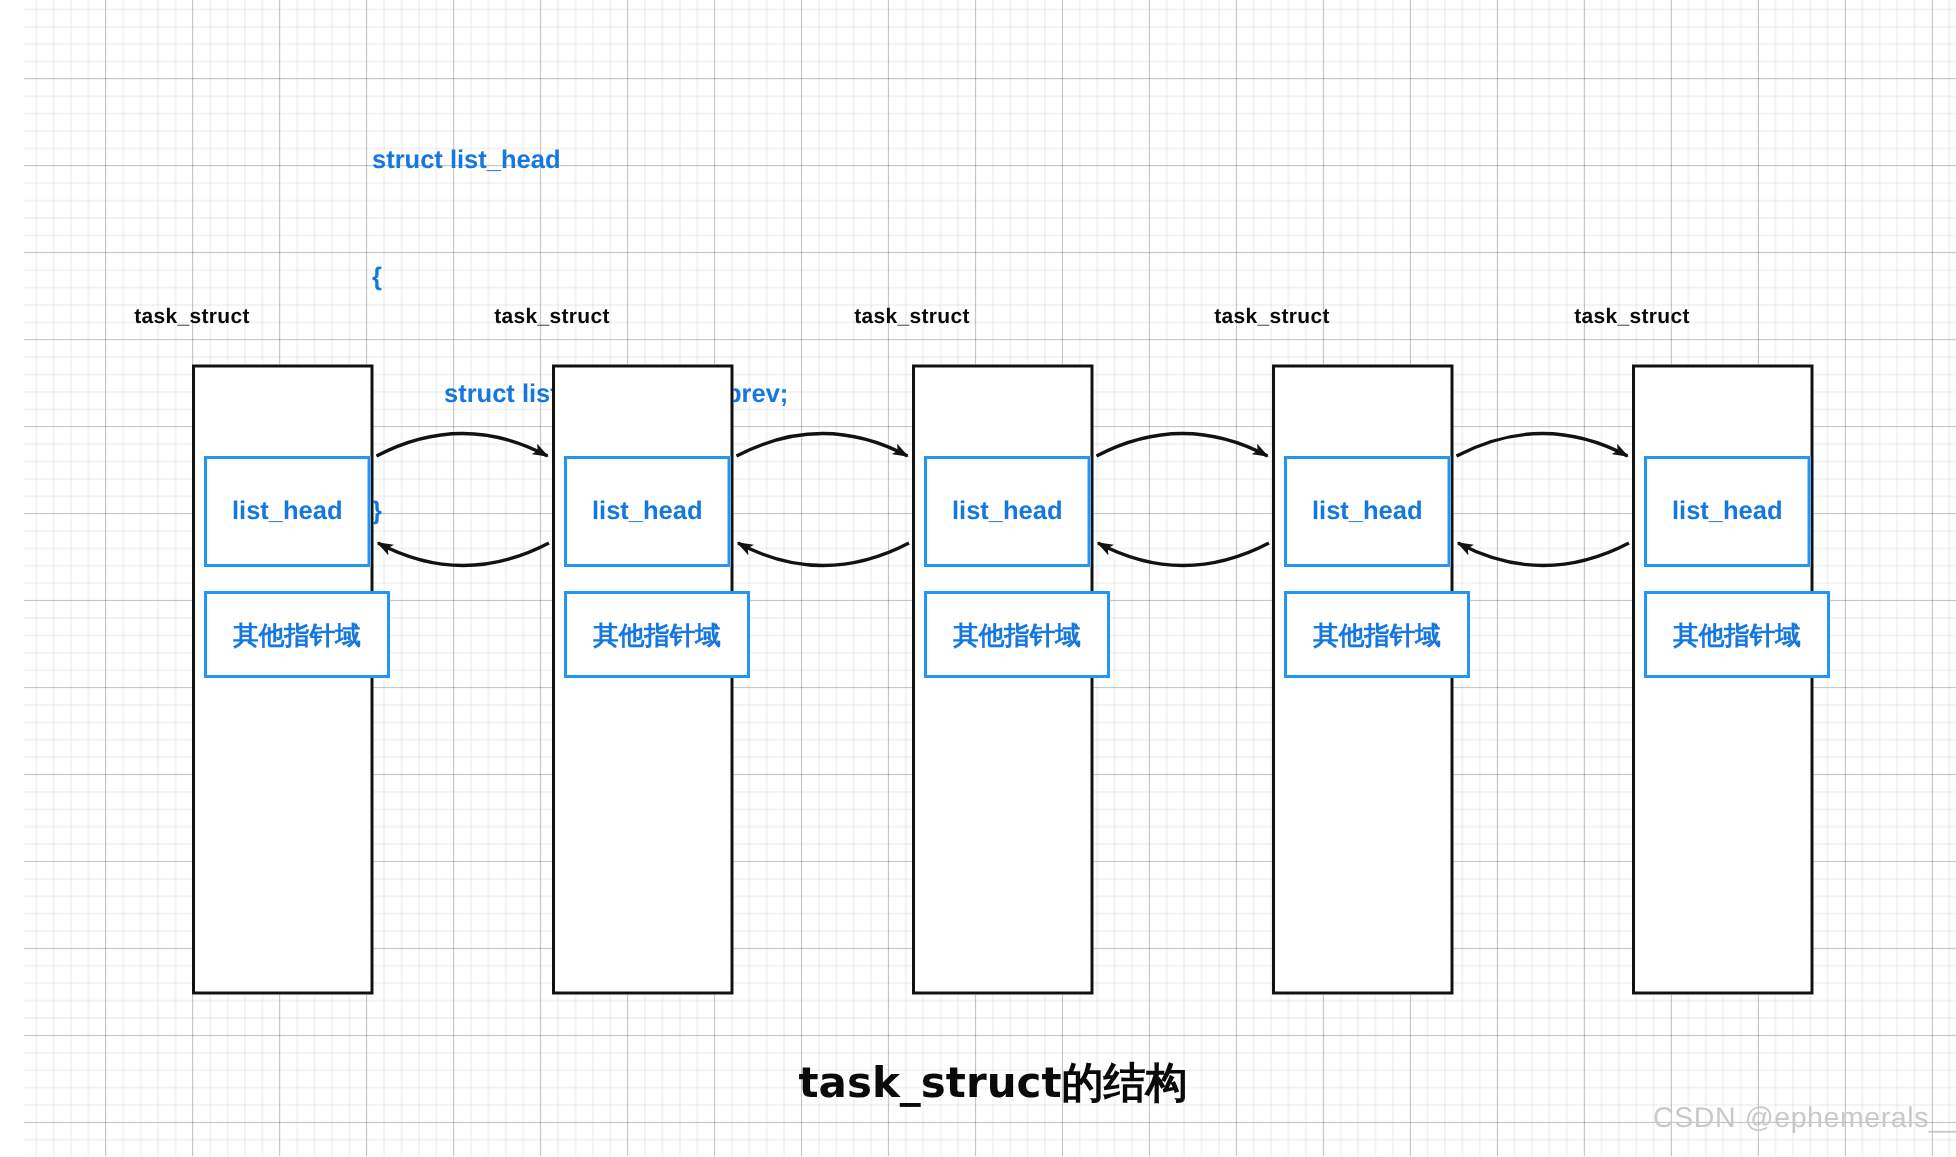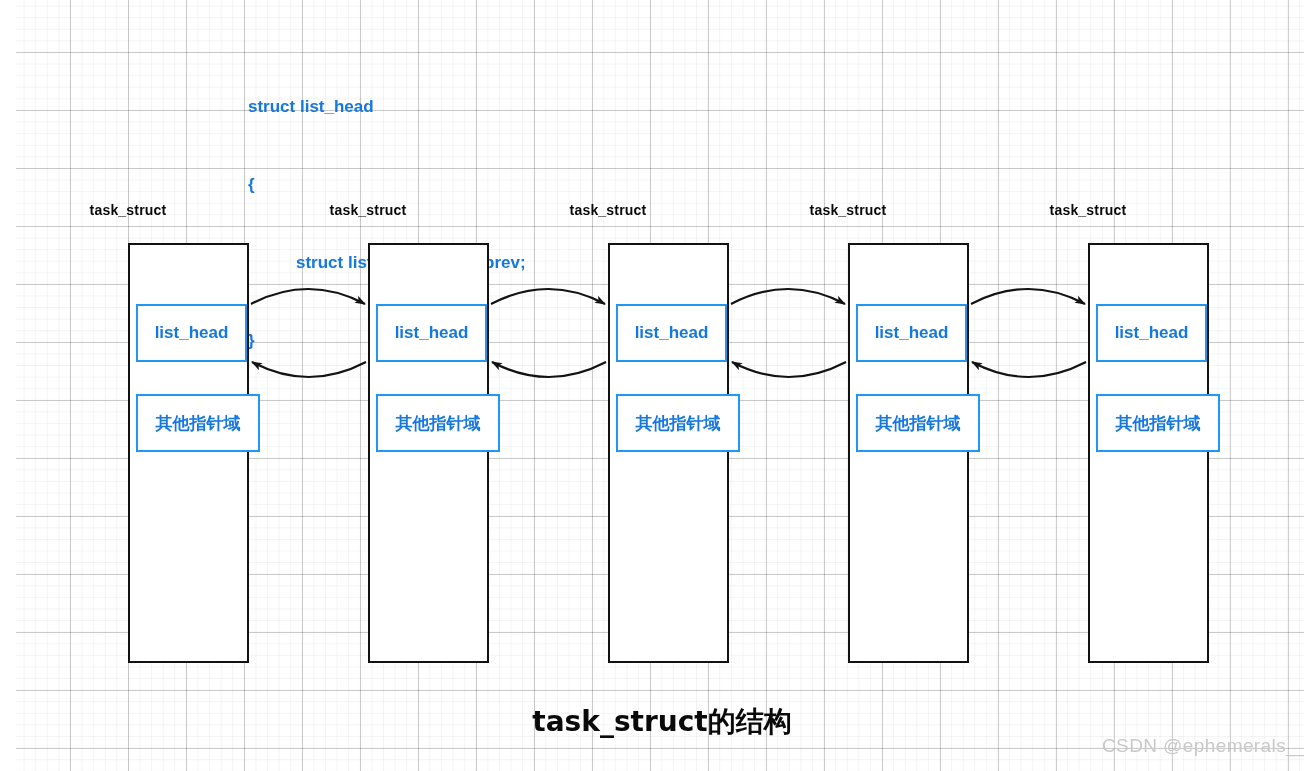"list_head" .field-listhead { height: 58px -> 74px }
